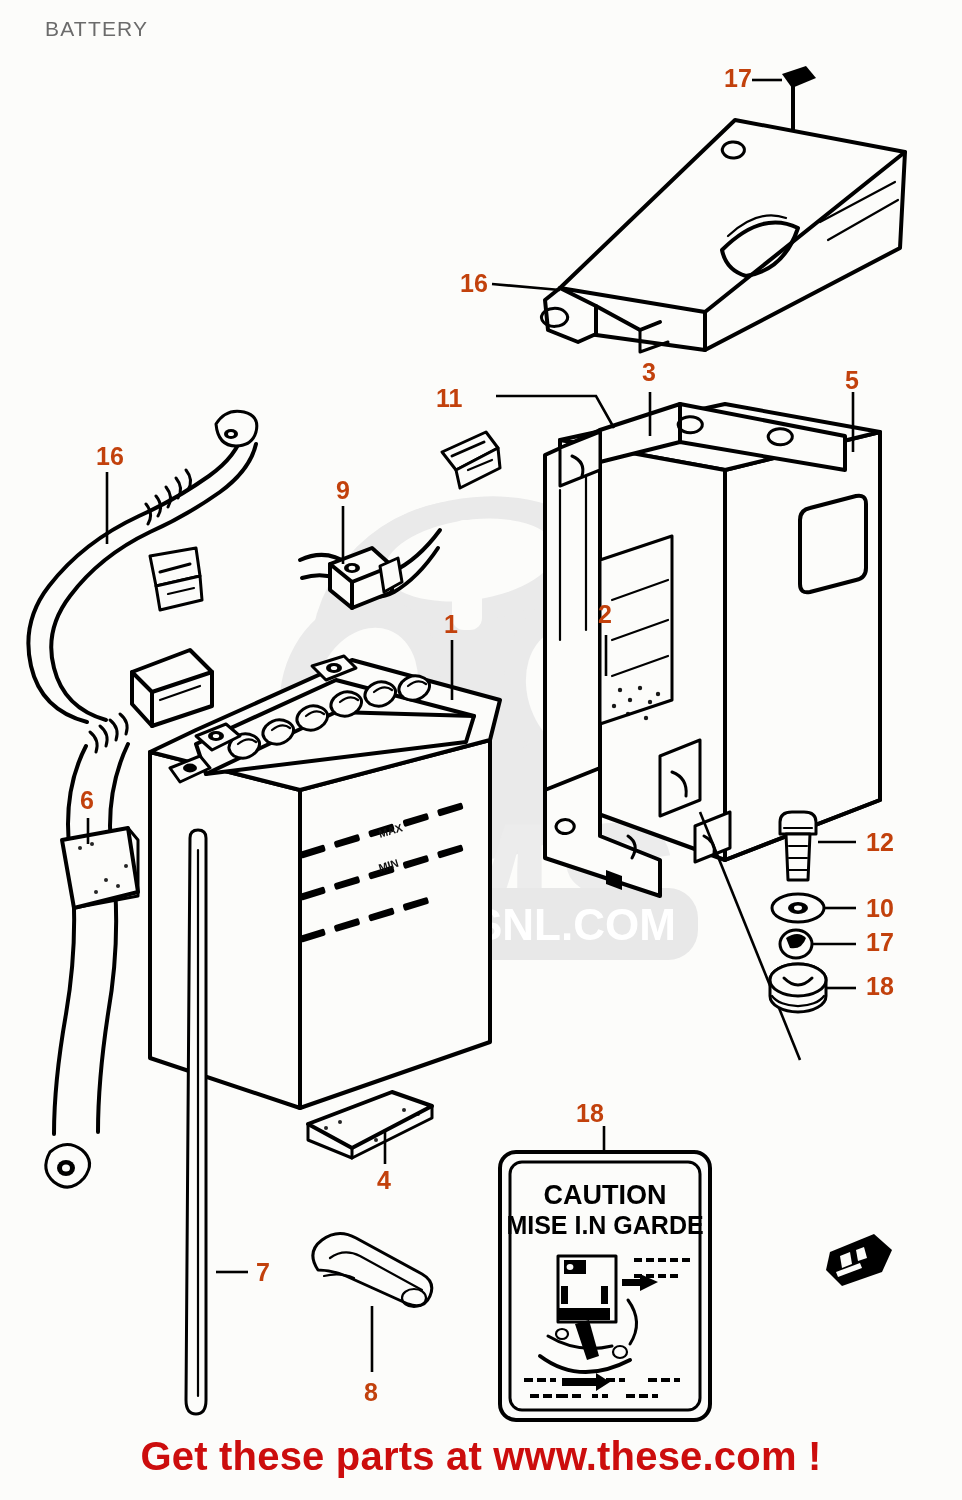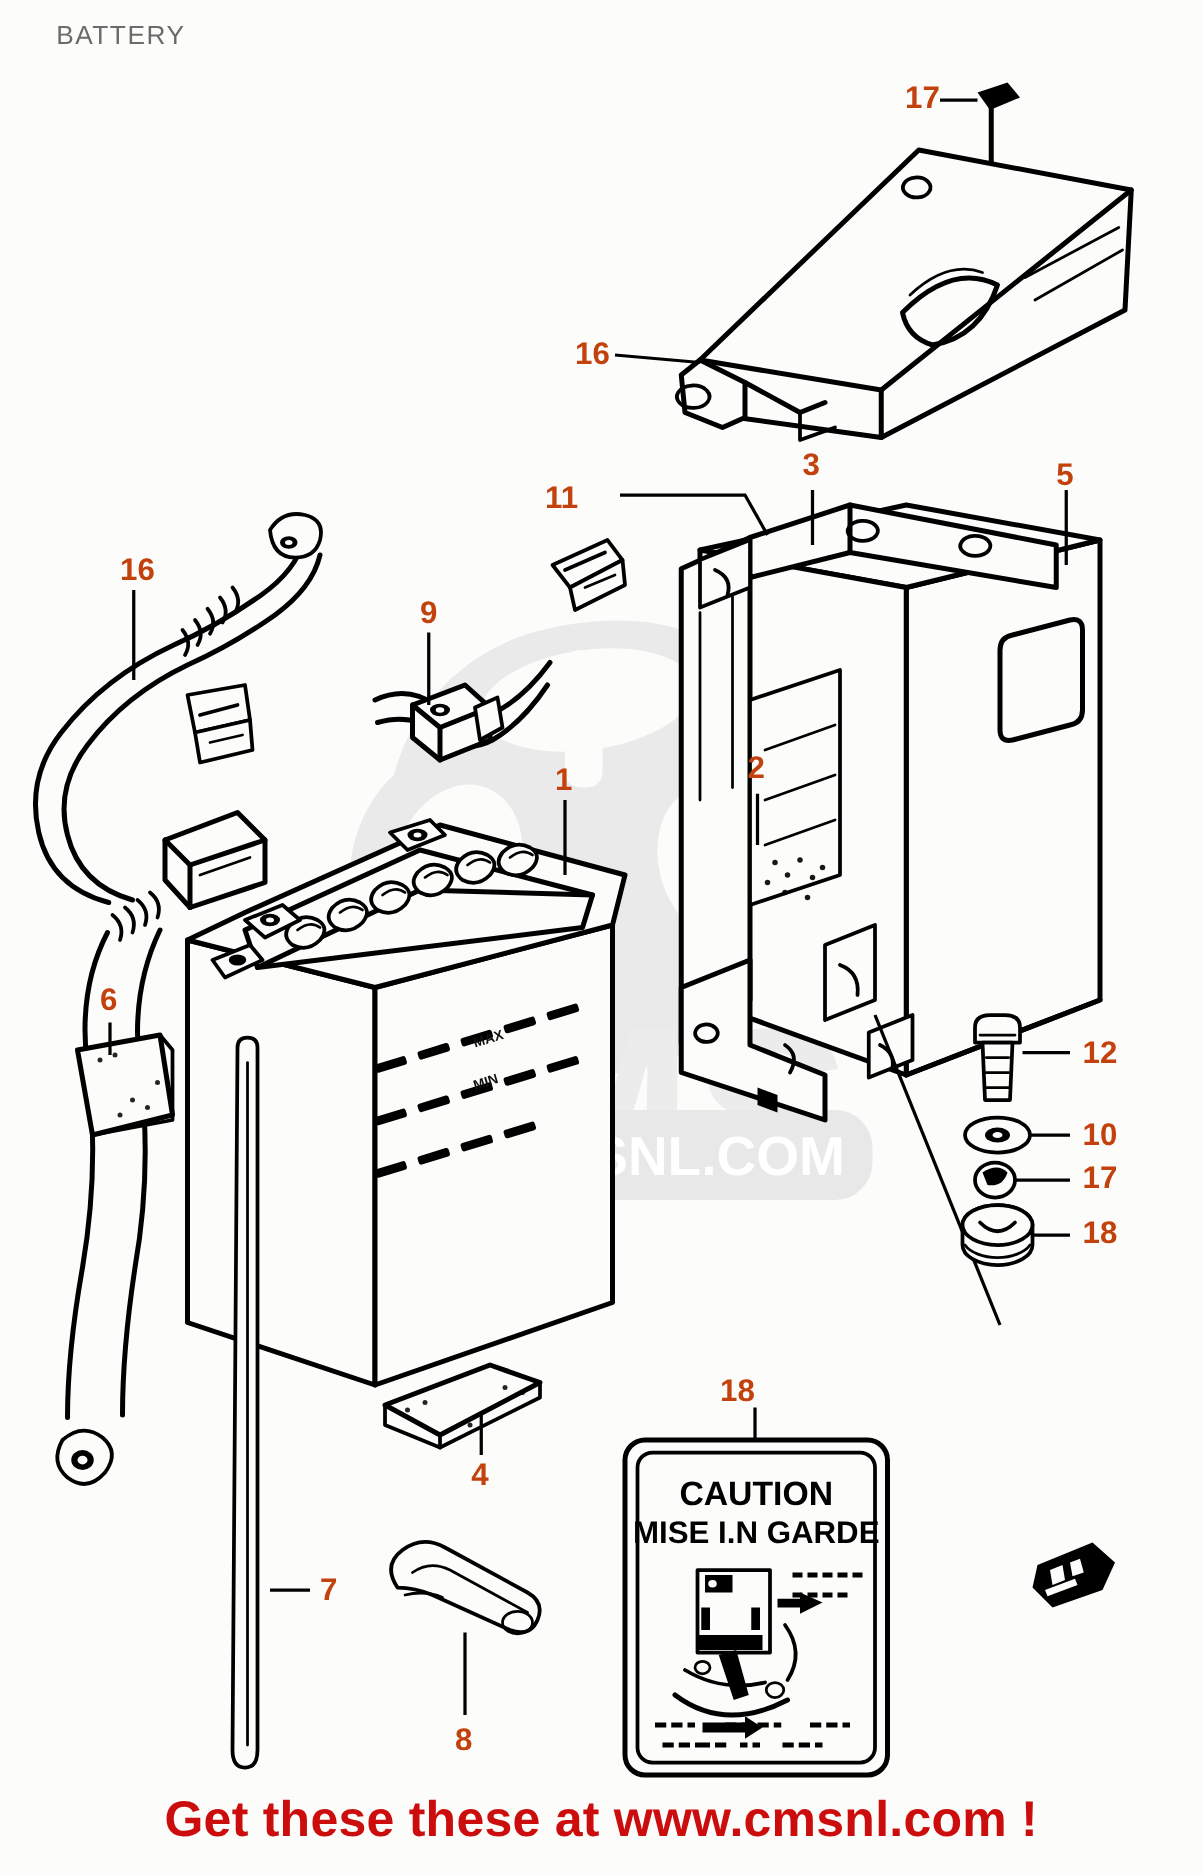"Get these these at www.cmsnl.com" div { text: these at www.cmsnl.com -> parts at www.these.com }
